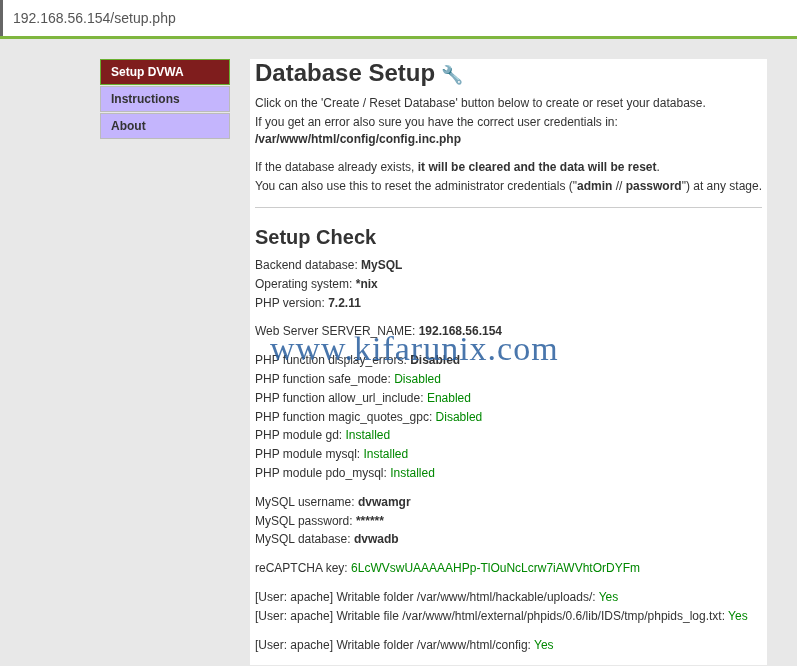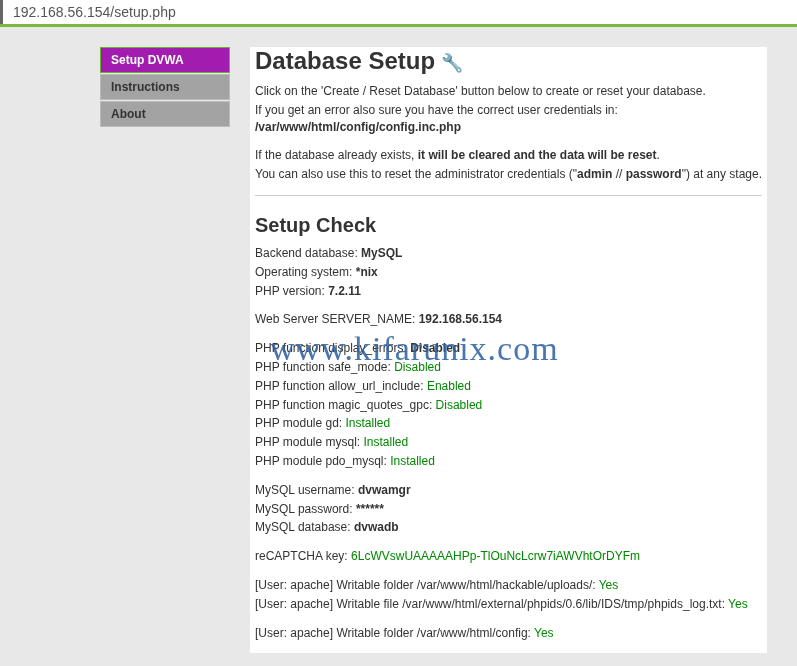"192.168.56.154/setup.php" .url-bar { padding: 4px 10px -> 10px 10px }
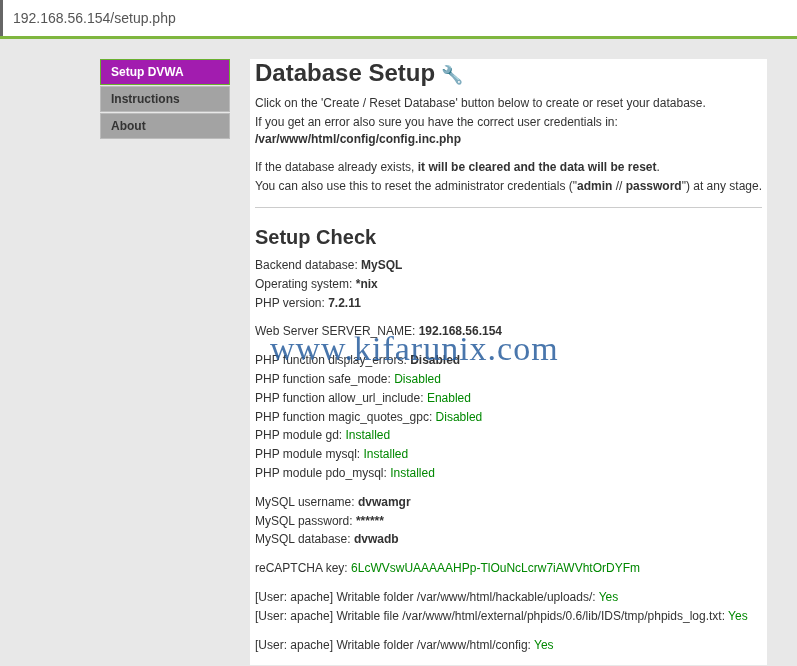"Setup DVWA" .menu-item.active { background: #a21caf -> #7f1d1d }
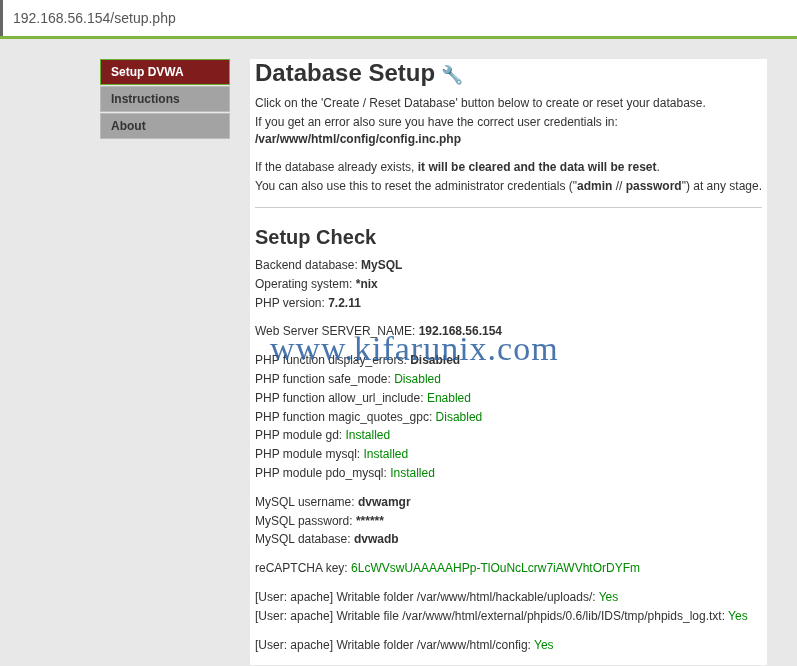"Instructions" .menu-item { background: #a3a3a3 -> #c4b5fd }
